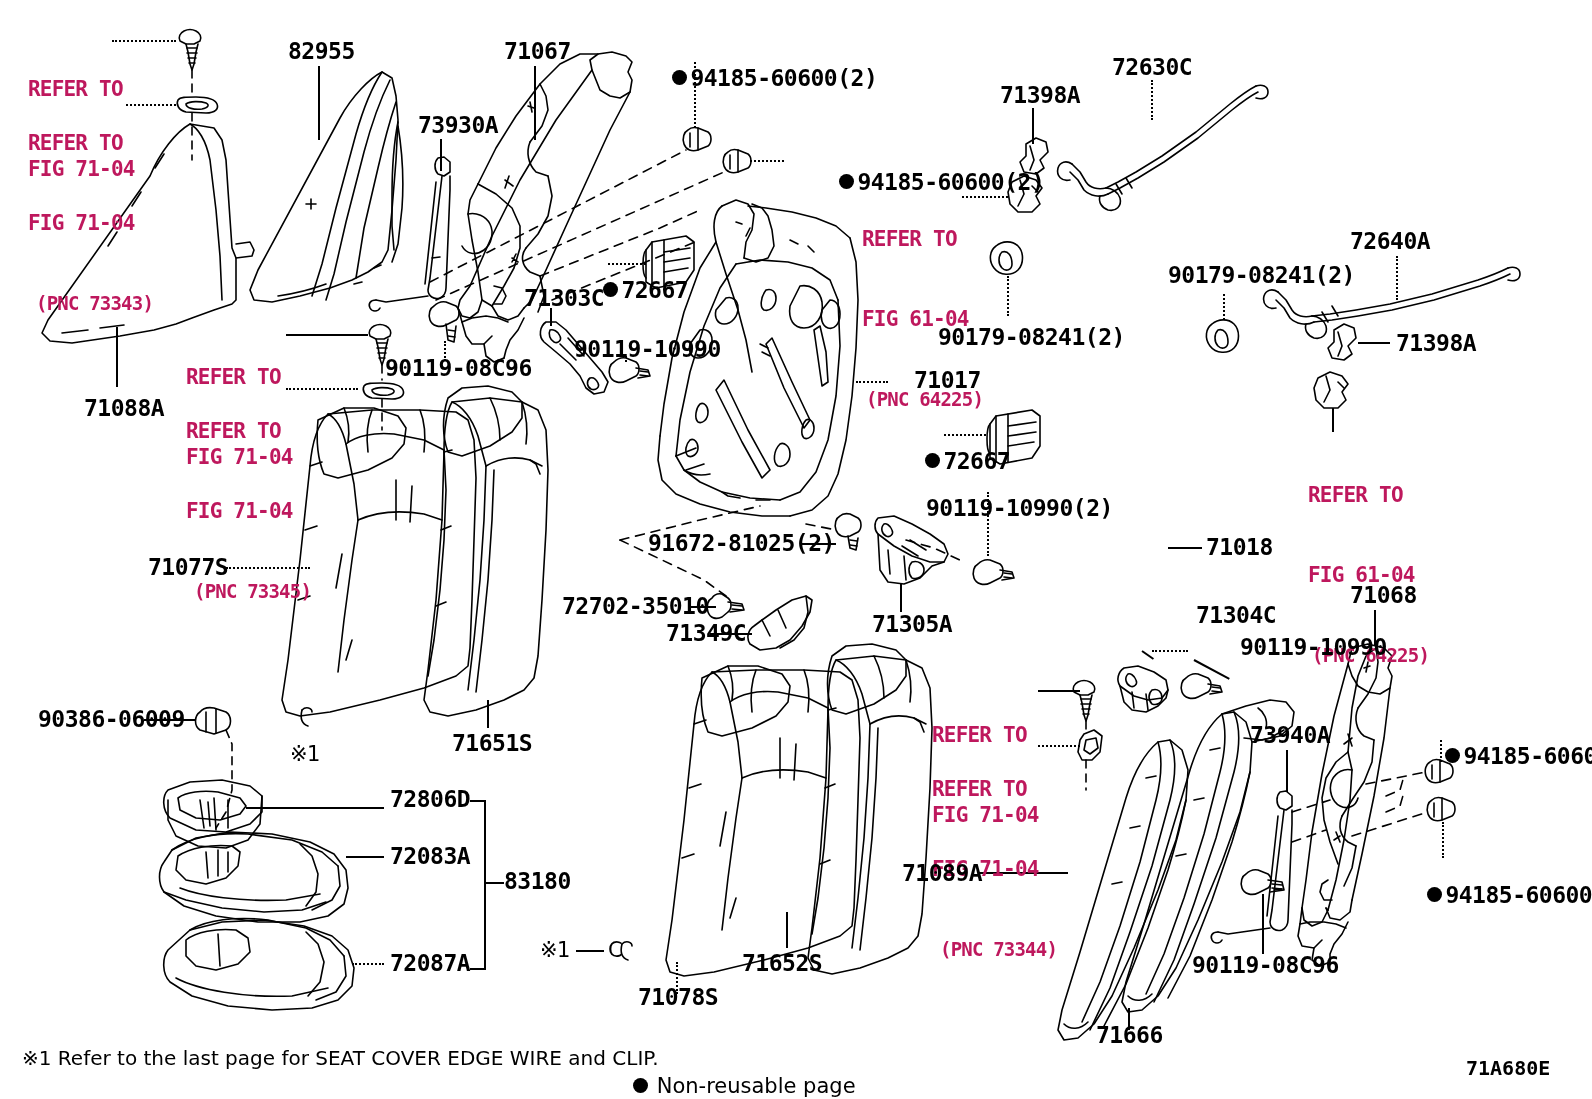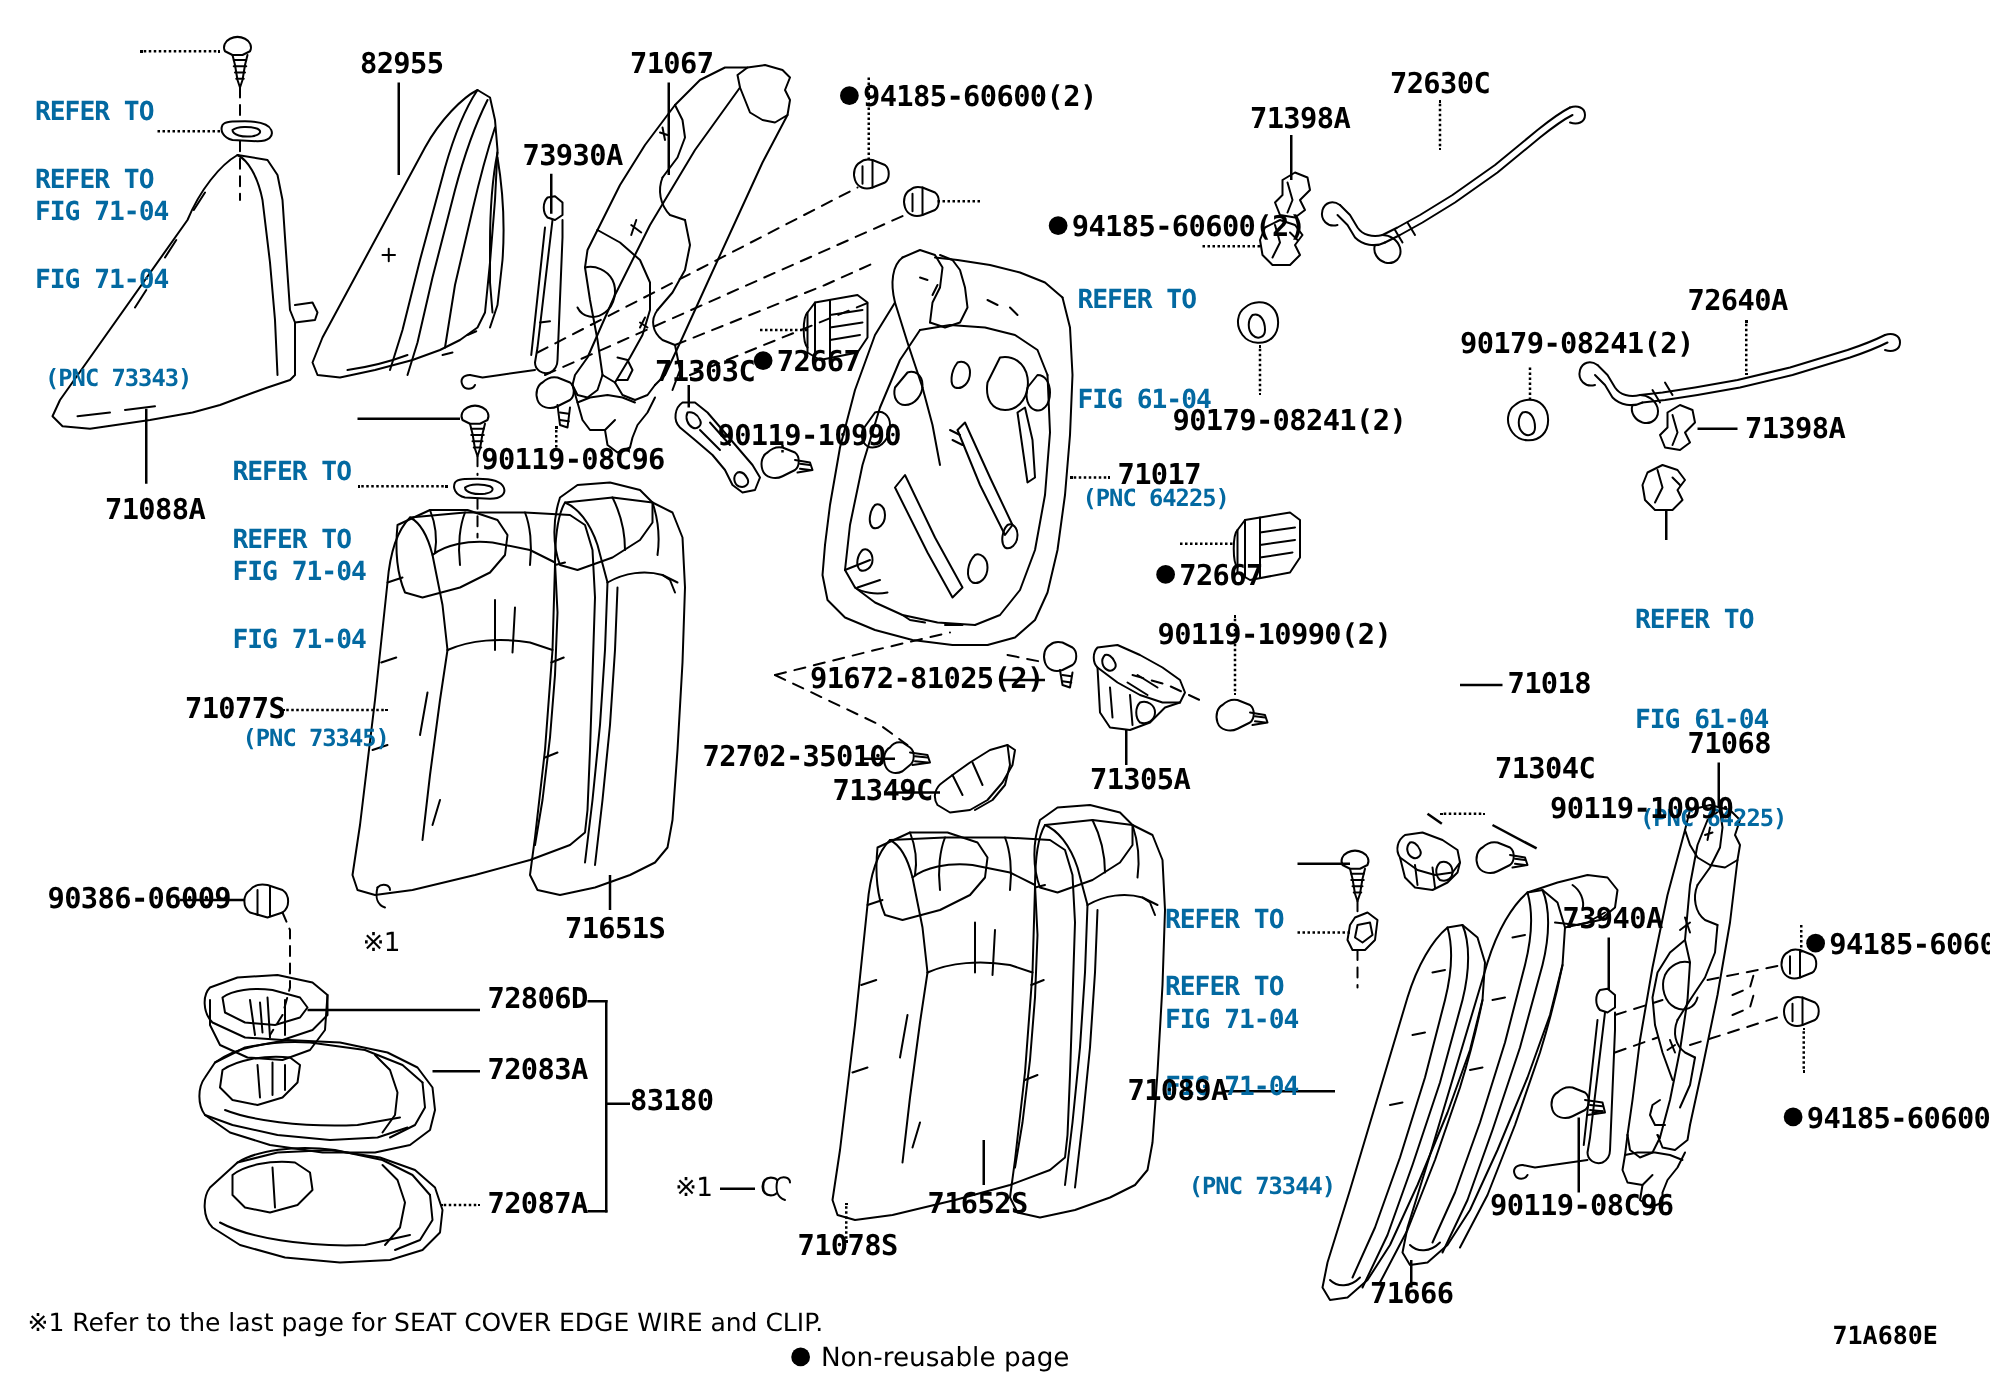"REFER TO" .refer { color: #0369a1 -> #be185d }
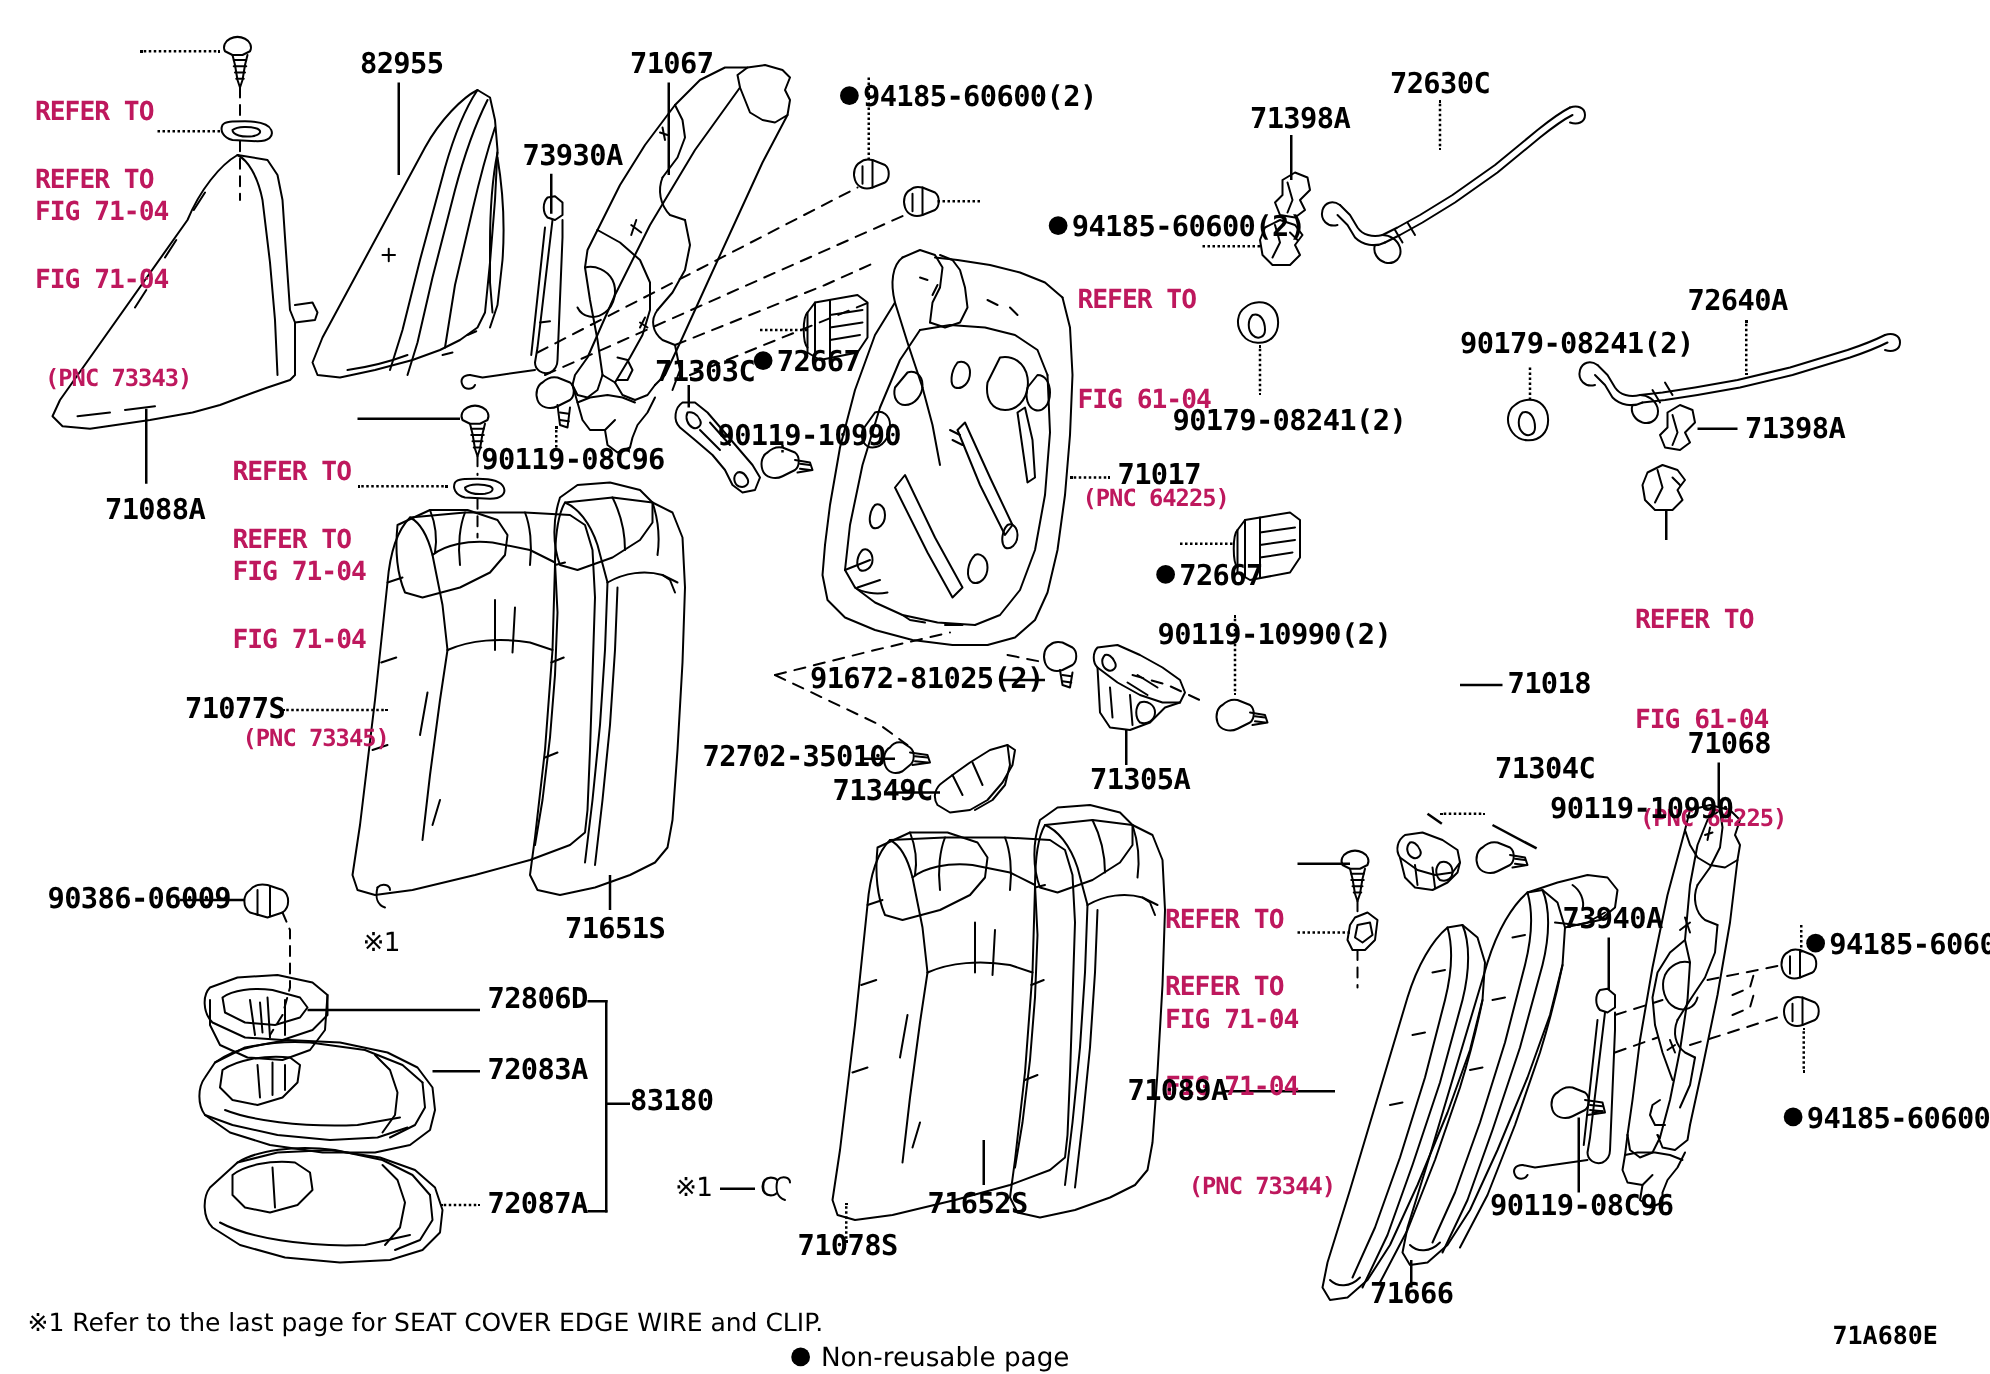"71017" div.lbl { left: 894px -> 914px }
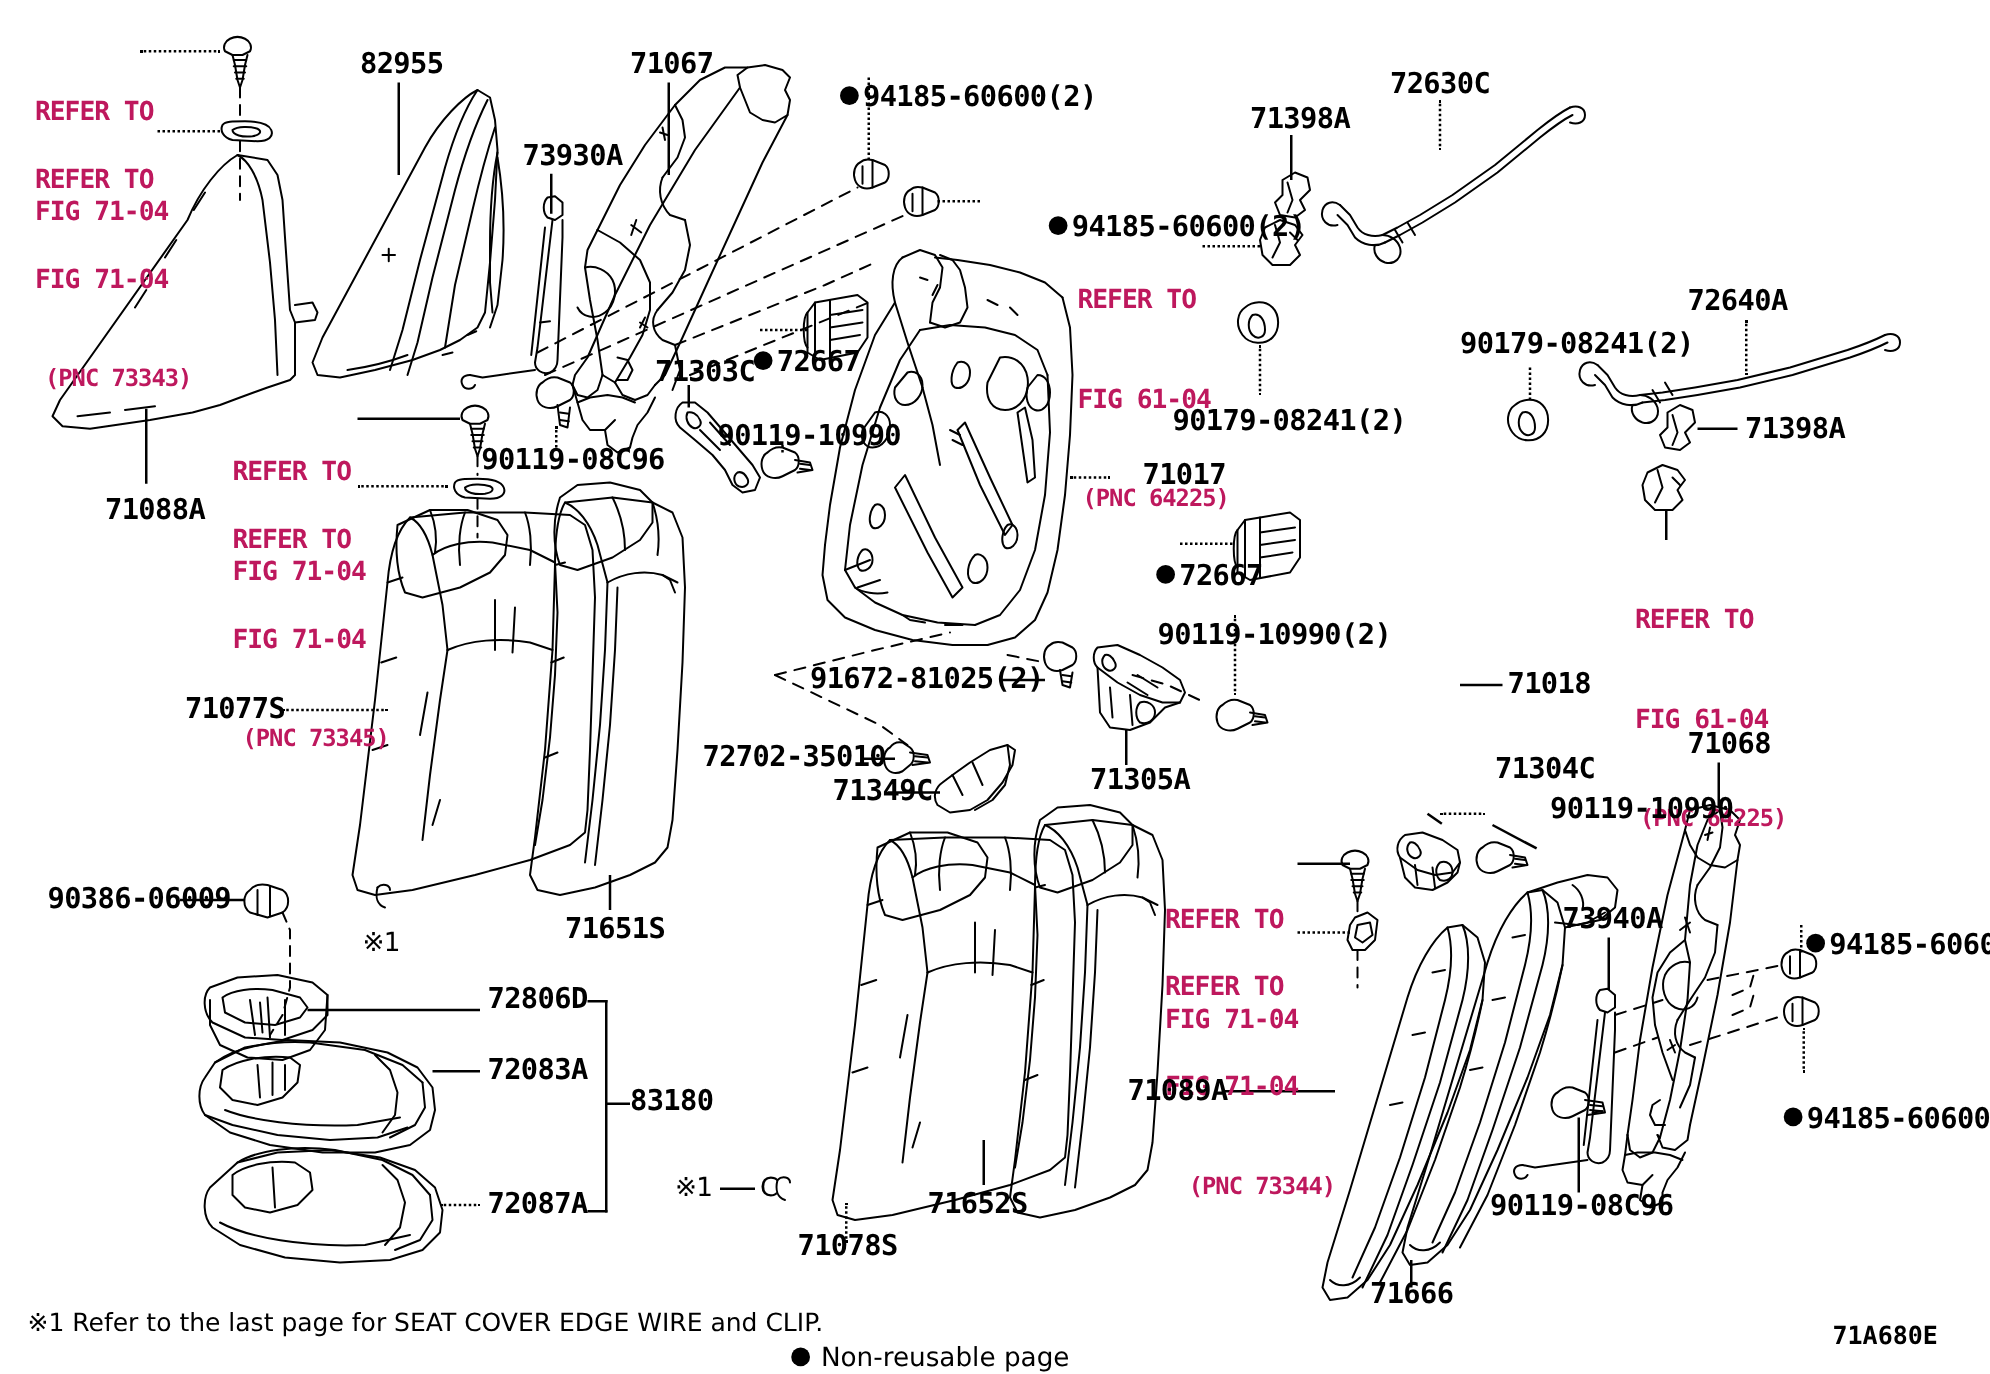"(PNC 73344)" div.pnc { margin-left: 19px -> 8px }
